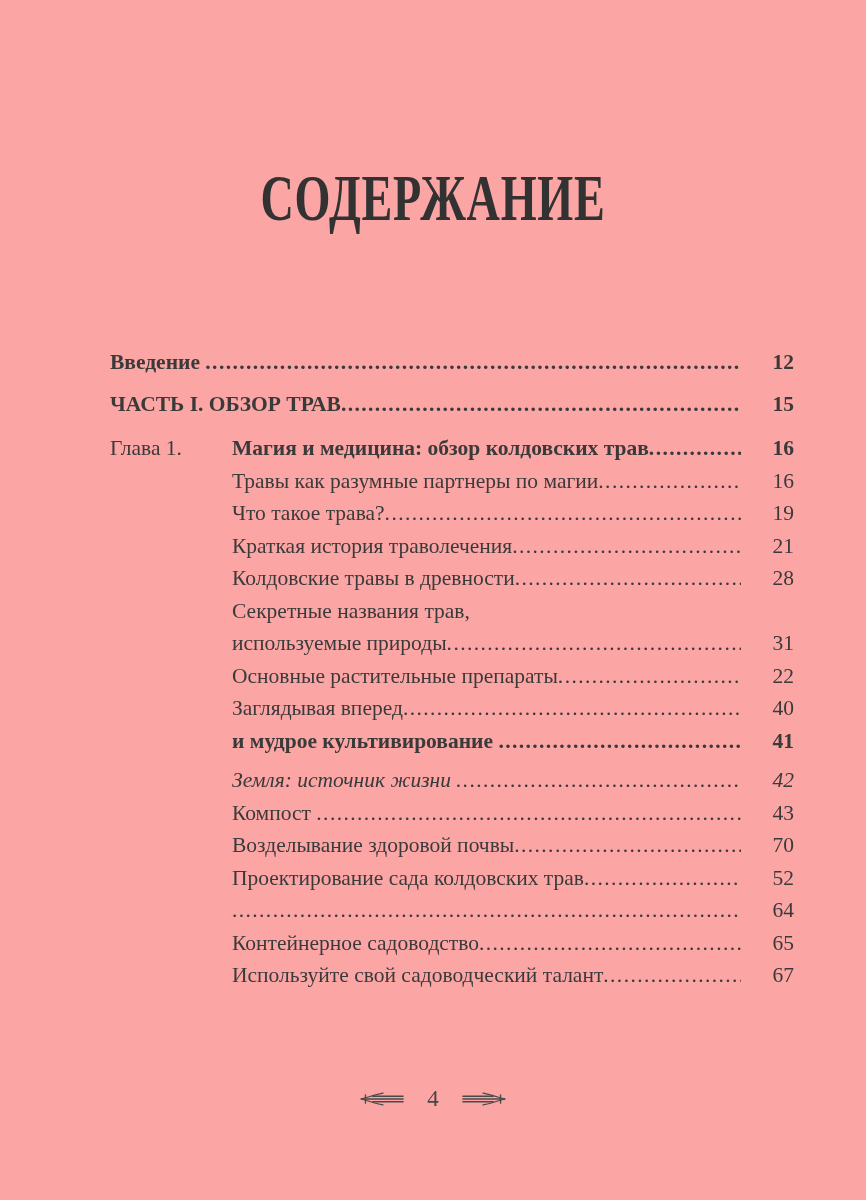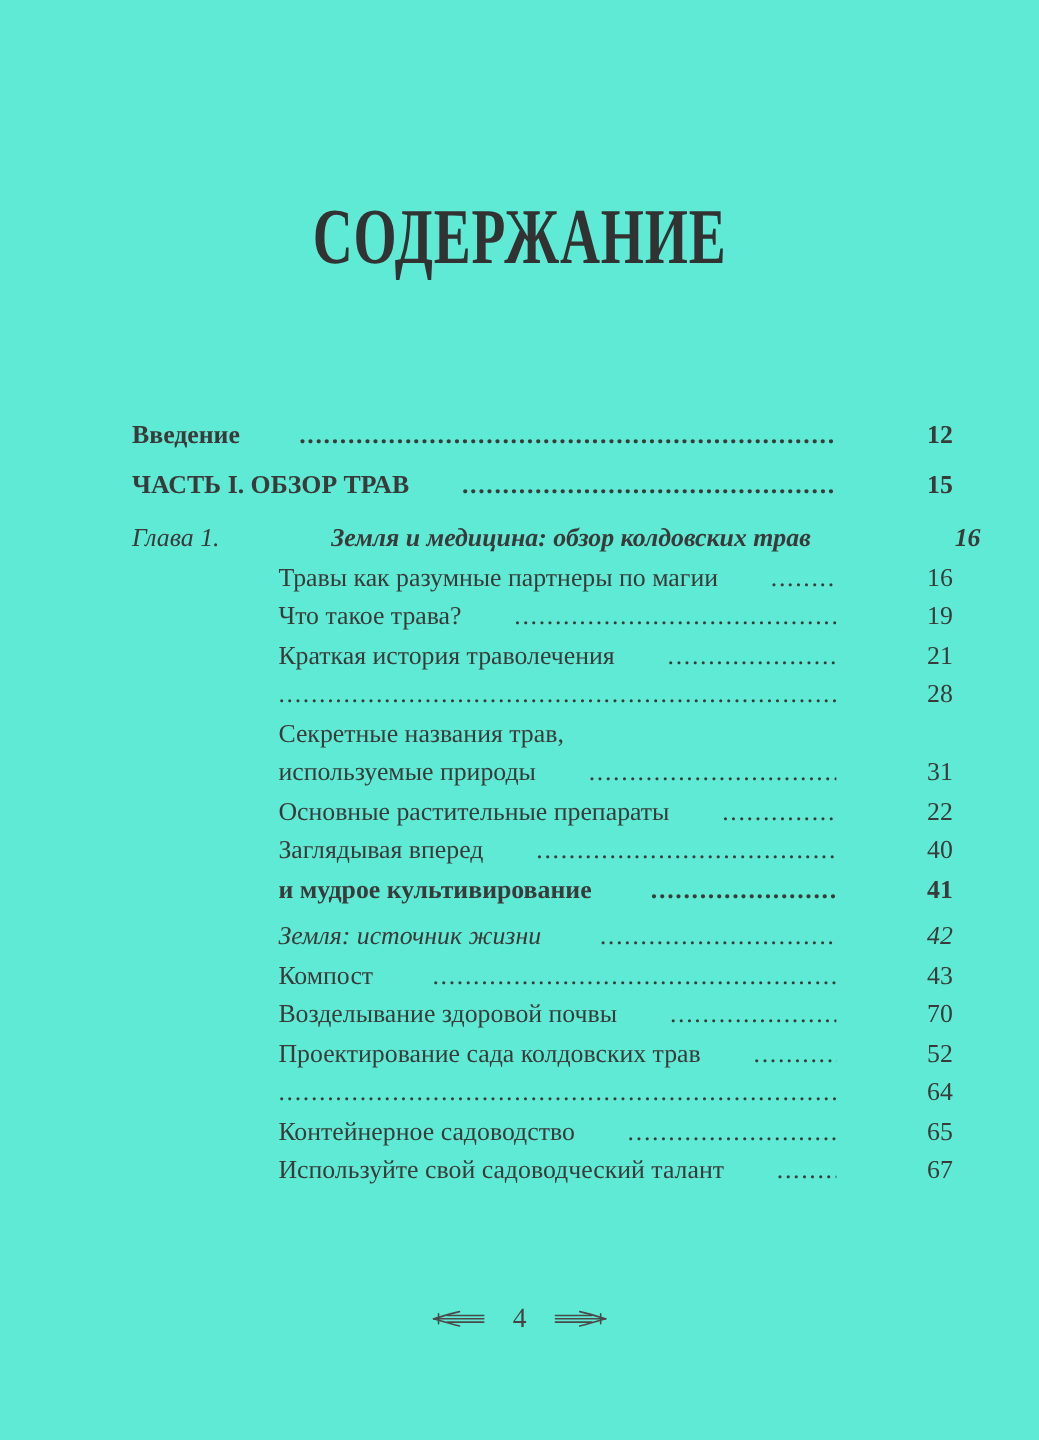"СОДЕРЖАНИЕ" .page { background: #5eead4 -> #fca5a5 }
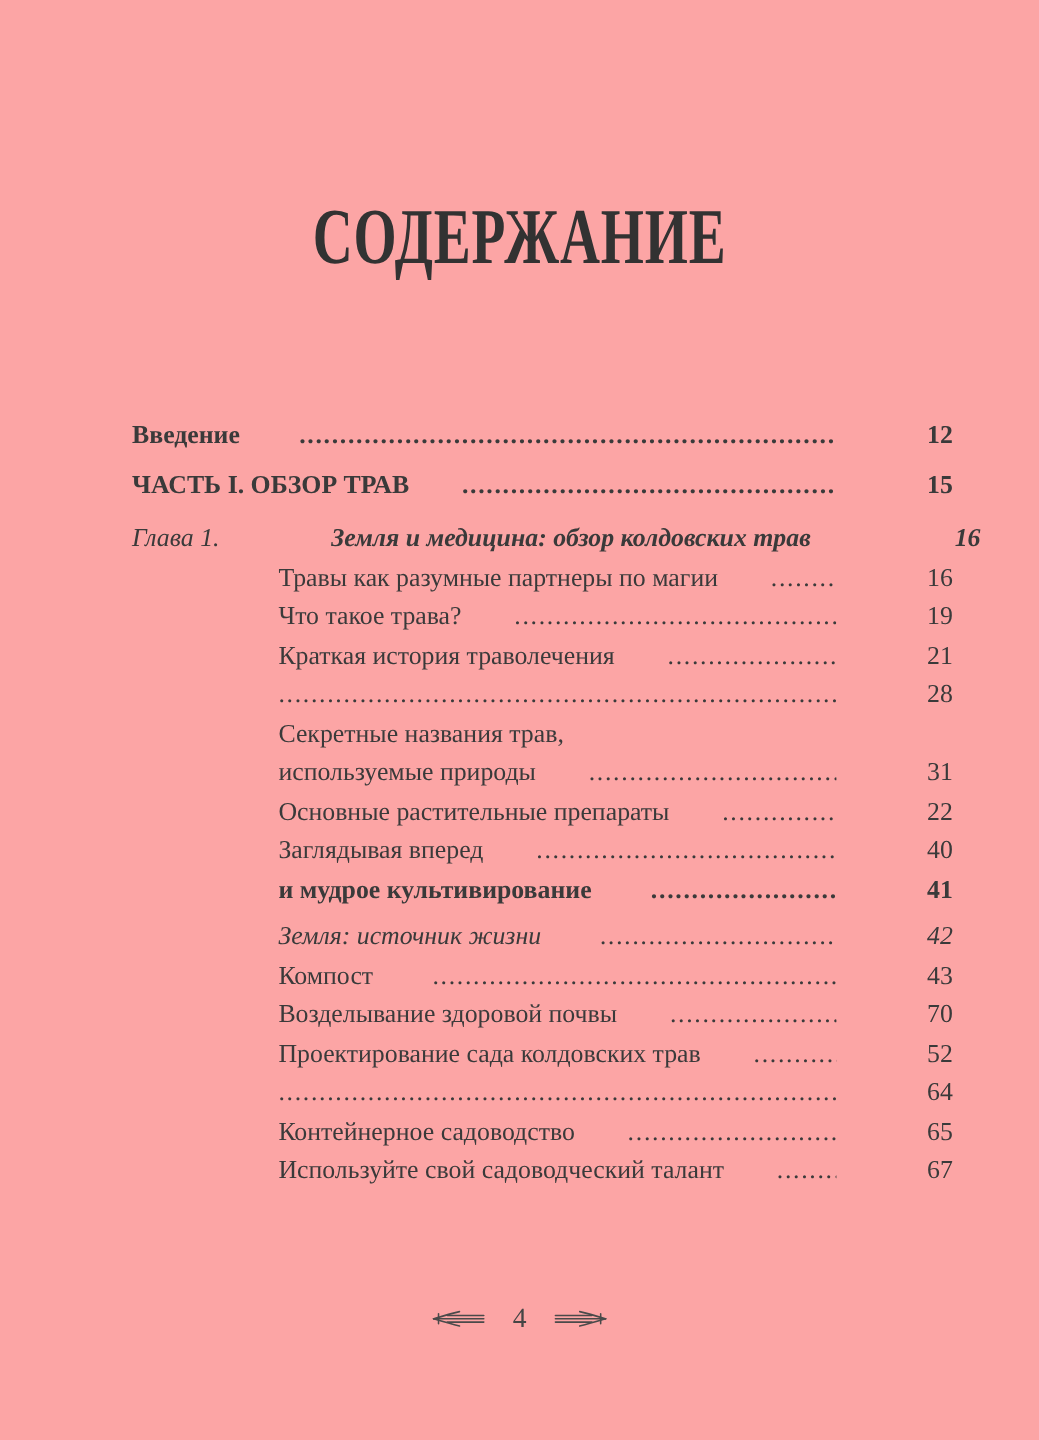"Введение" .row { gap: 44px -> none }
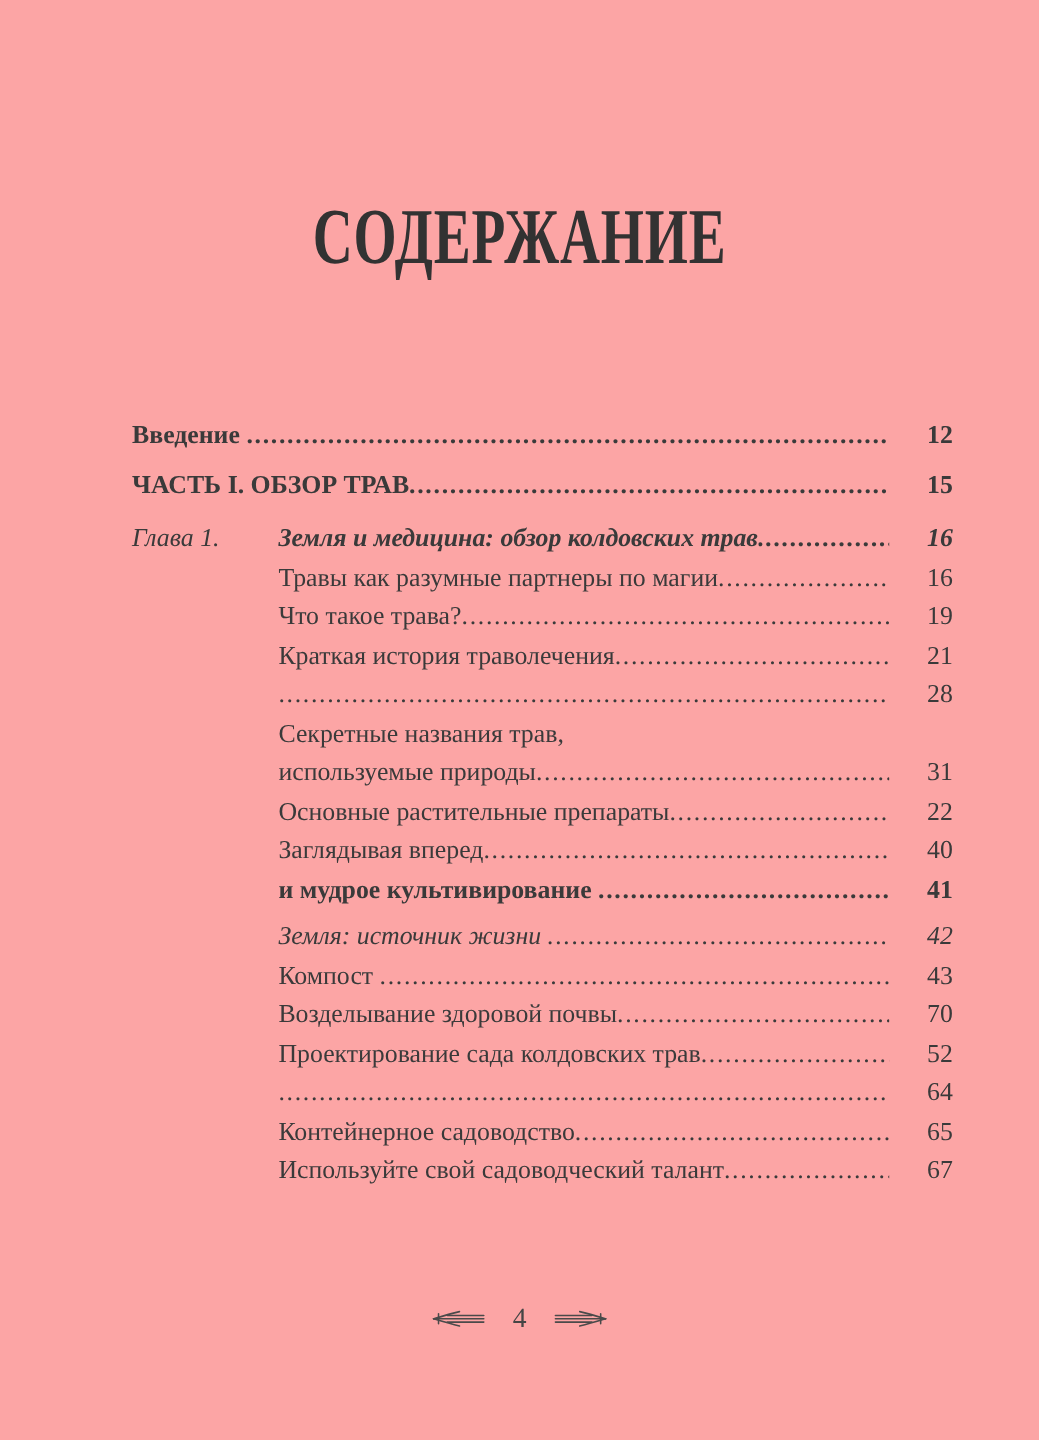"Глава 1." .chapter { font-style: italic -> none }
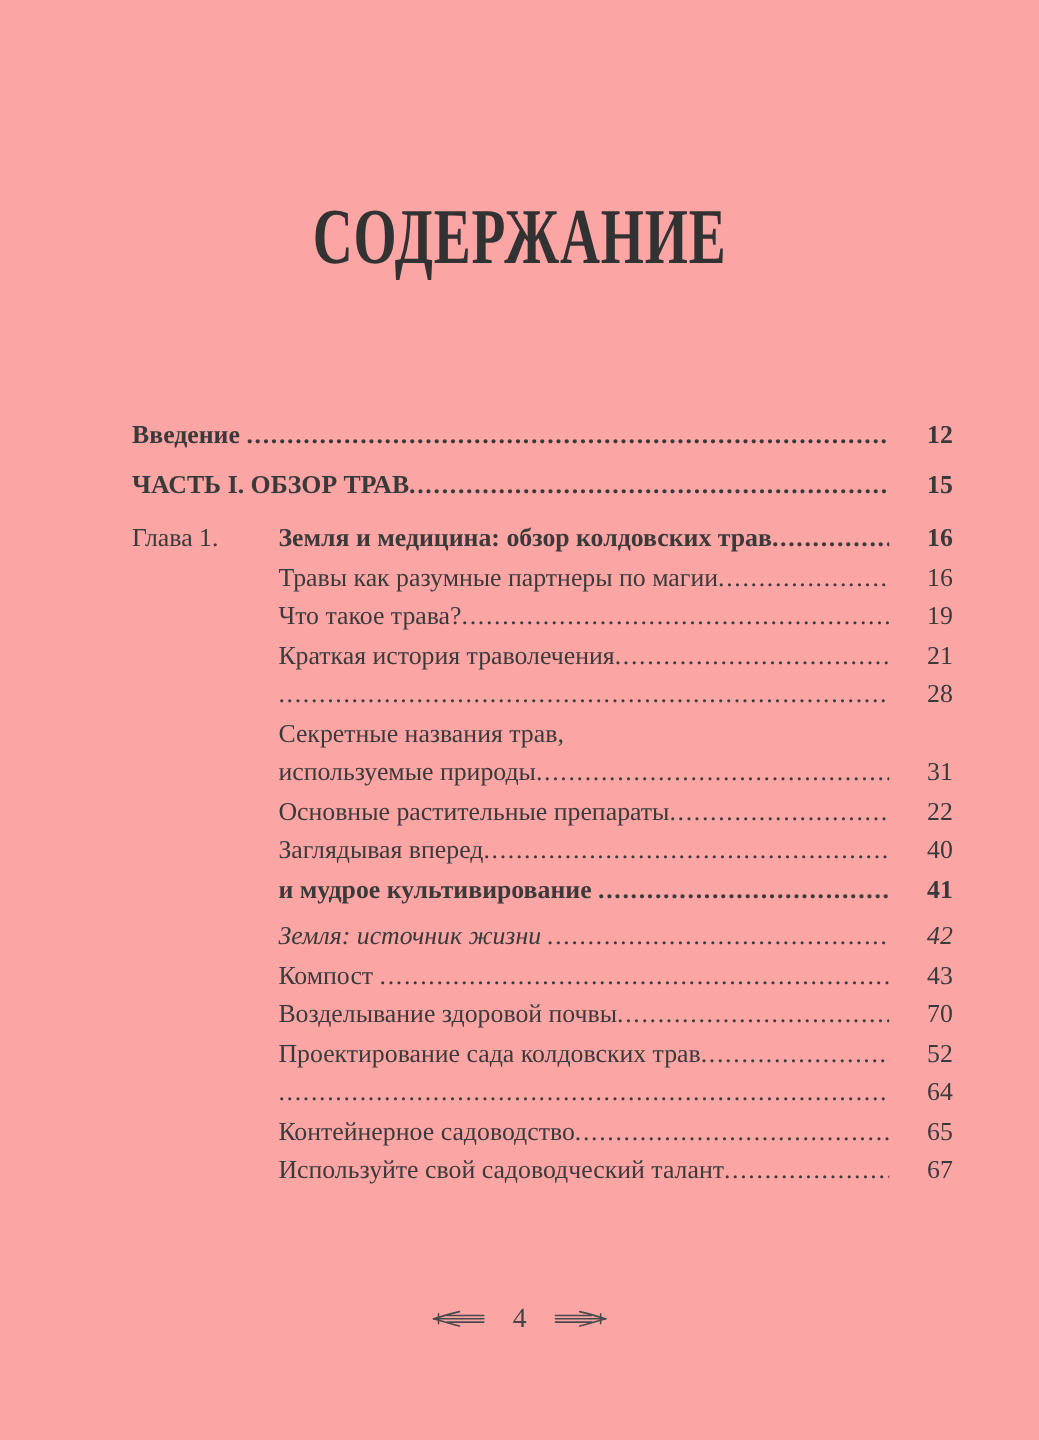"Земля и медицина: обзор колдовских" span.label { text: Земля -> Магия }
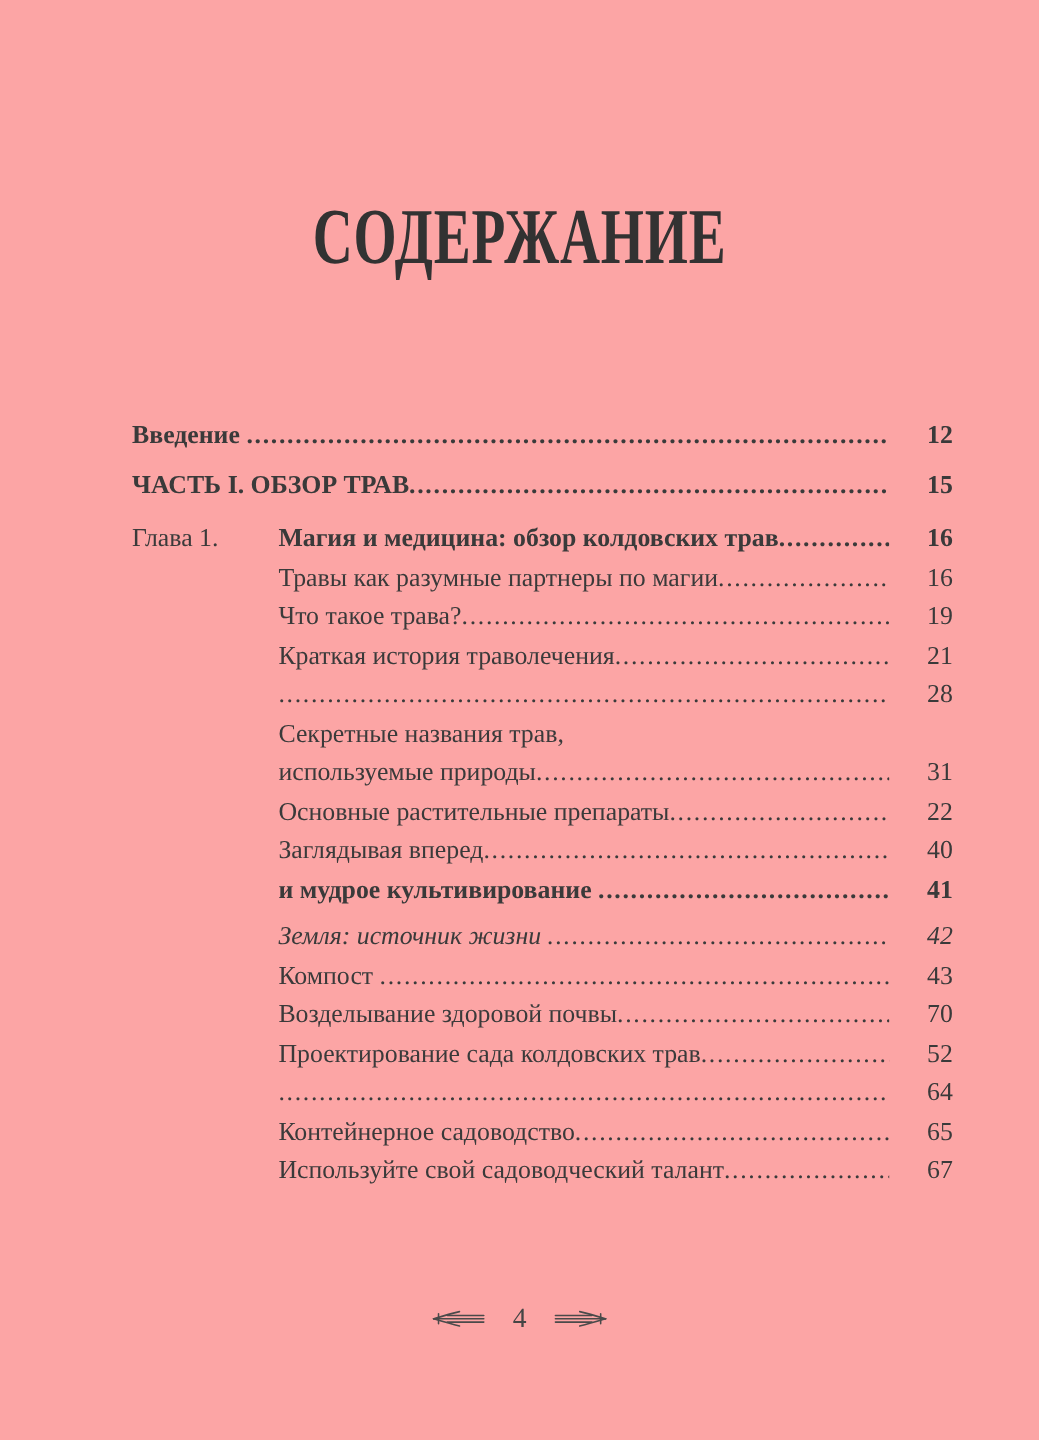"Колдовские травы в древности" span.label { html: none -> <span>Колдовские травы в древности</span> }
